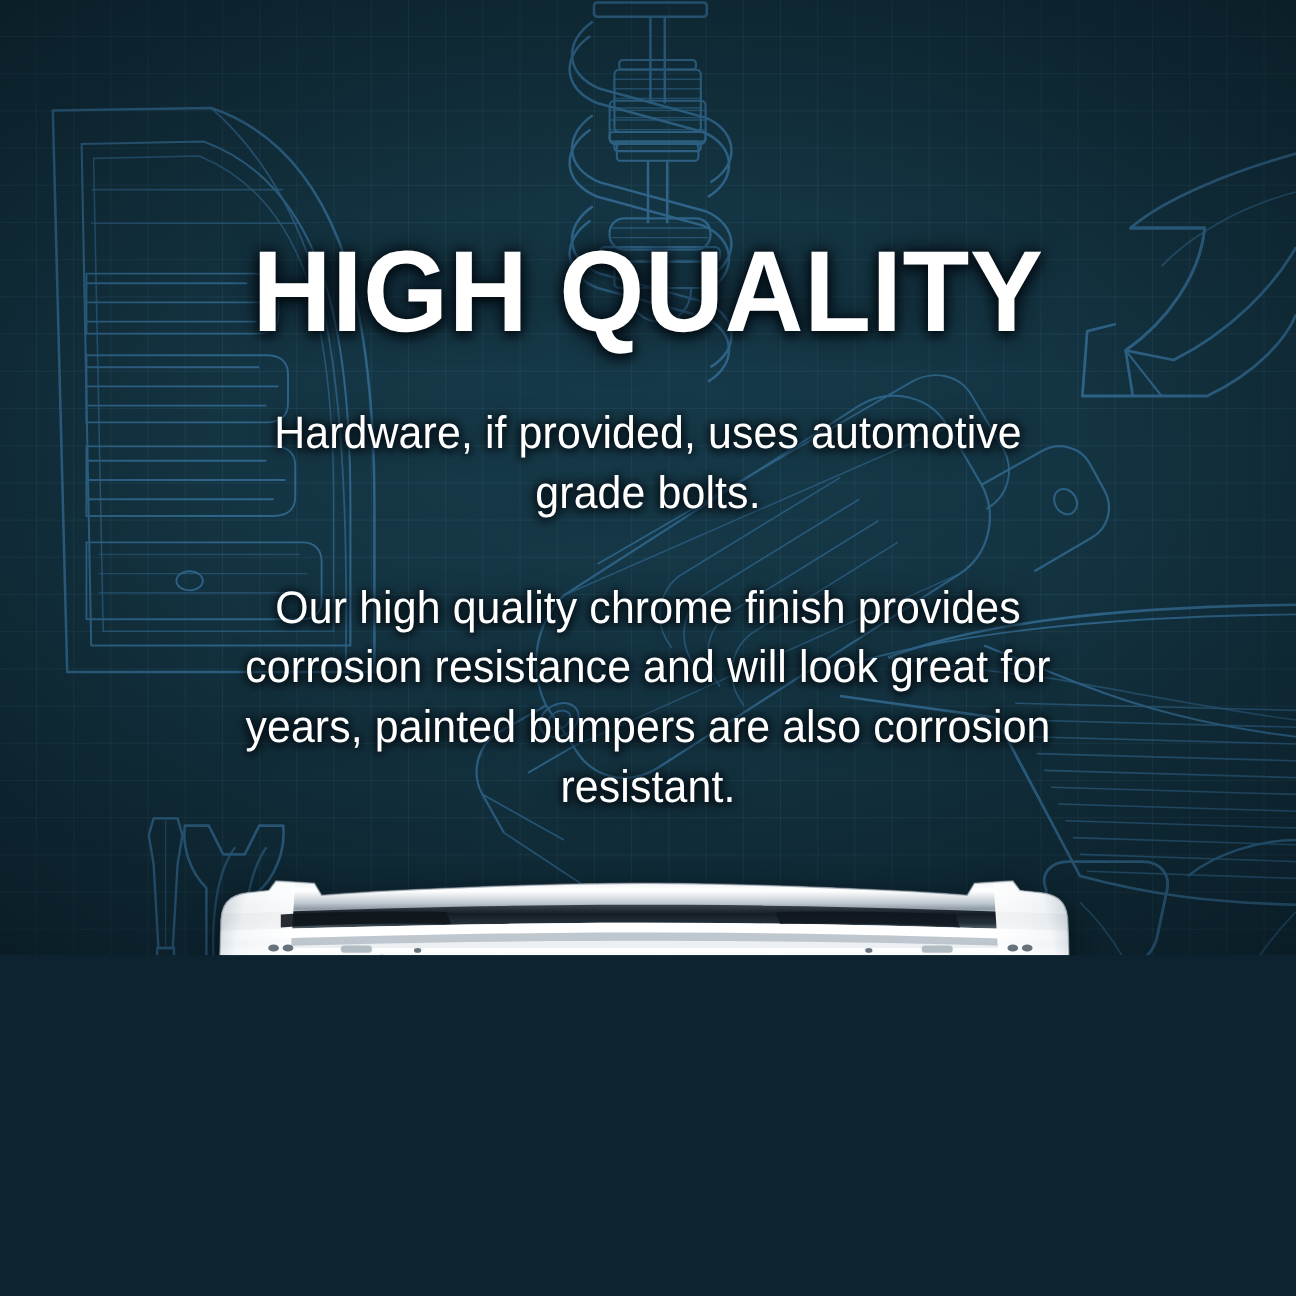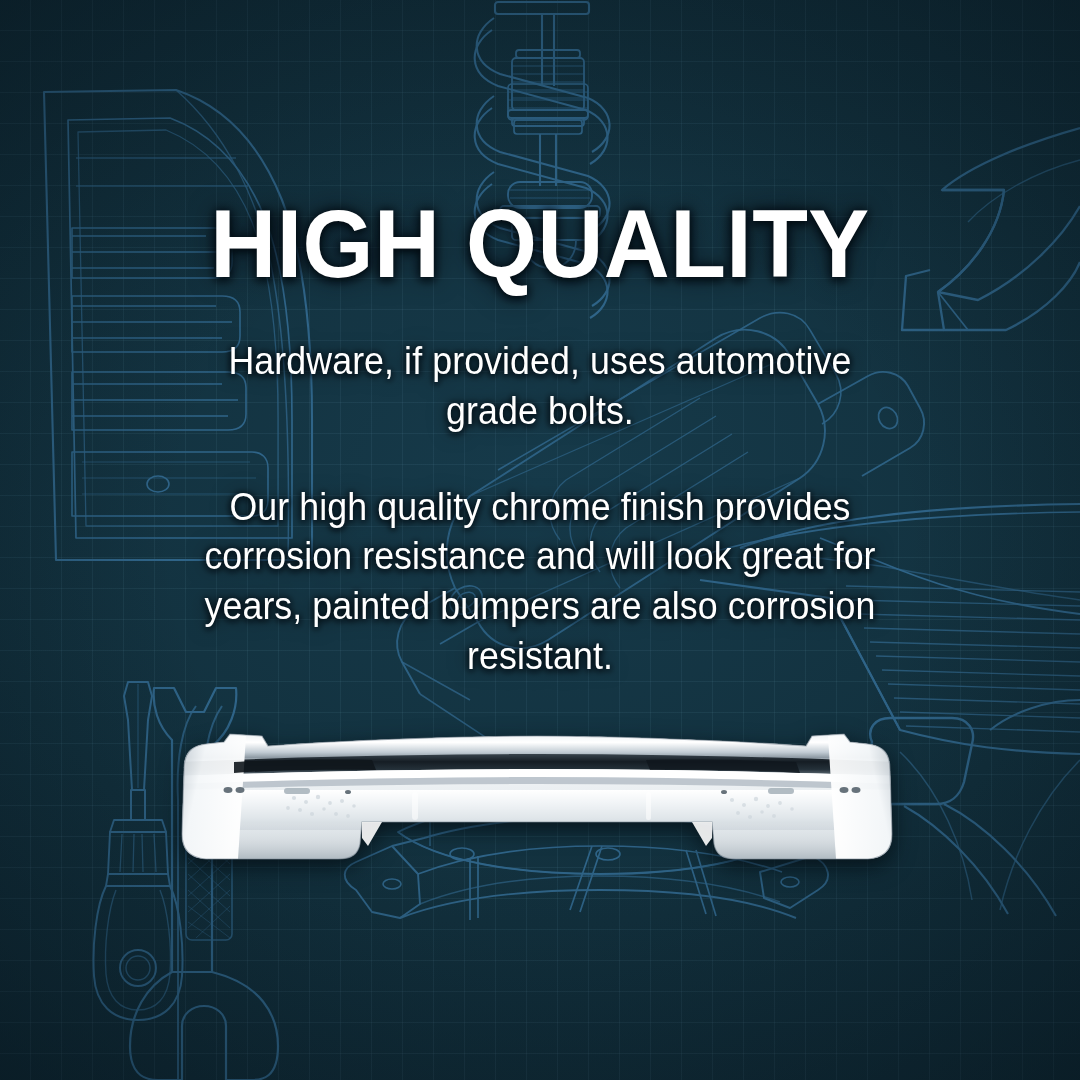"HIGH QUALITY" #canvas { height: 1080px -> 796px }
